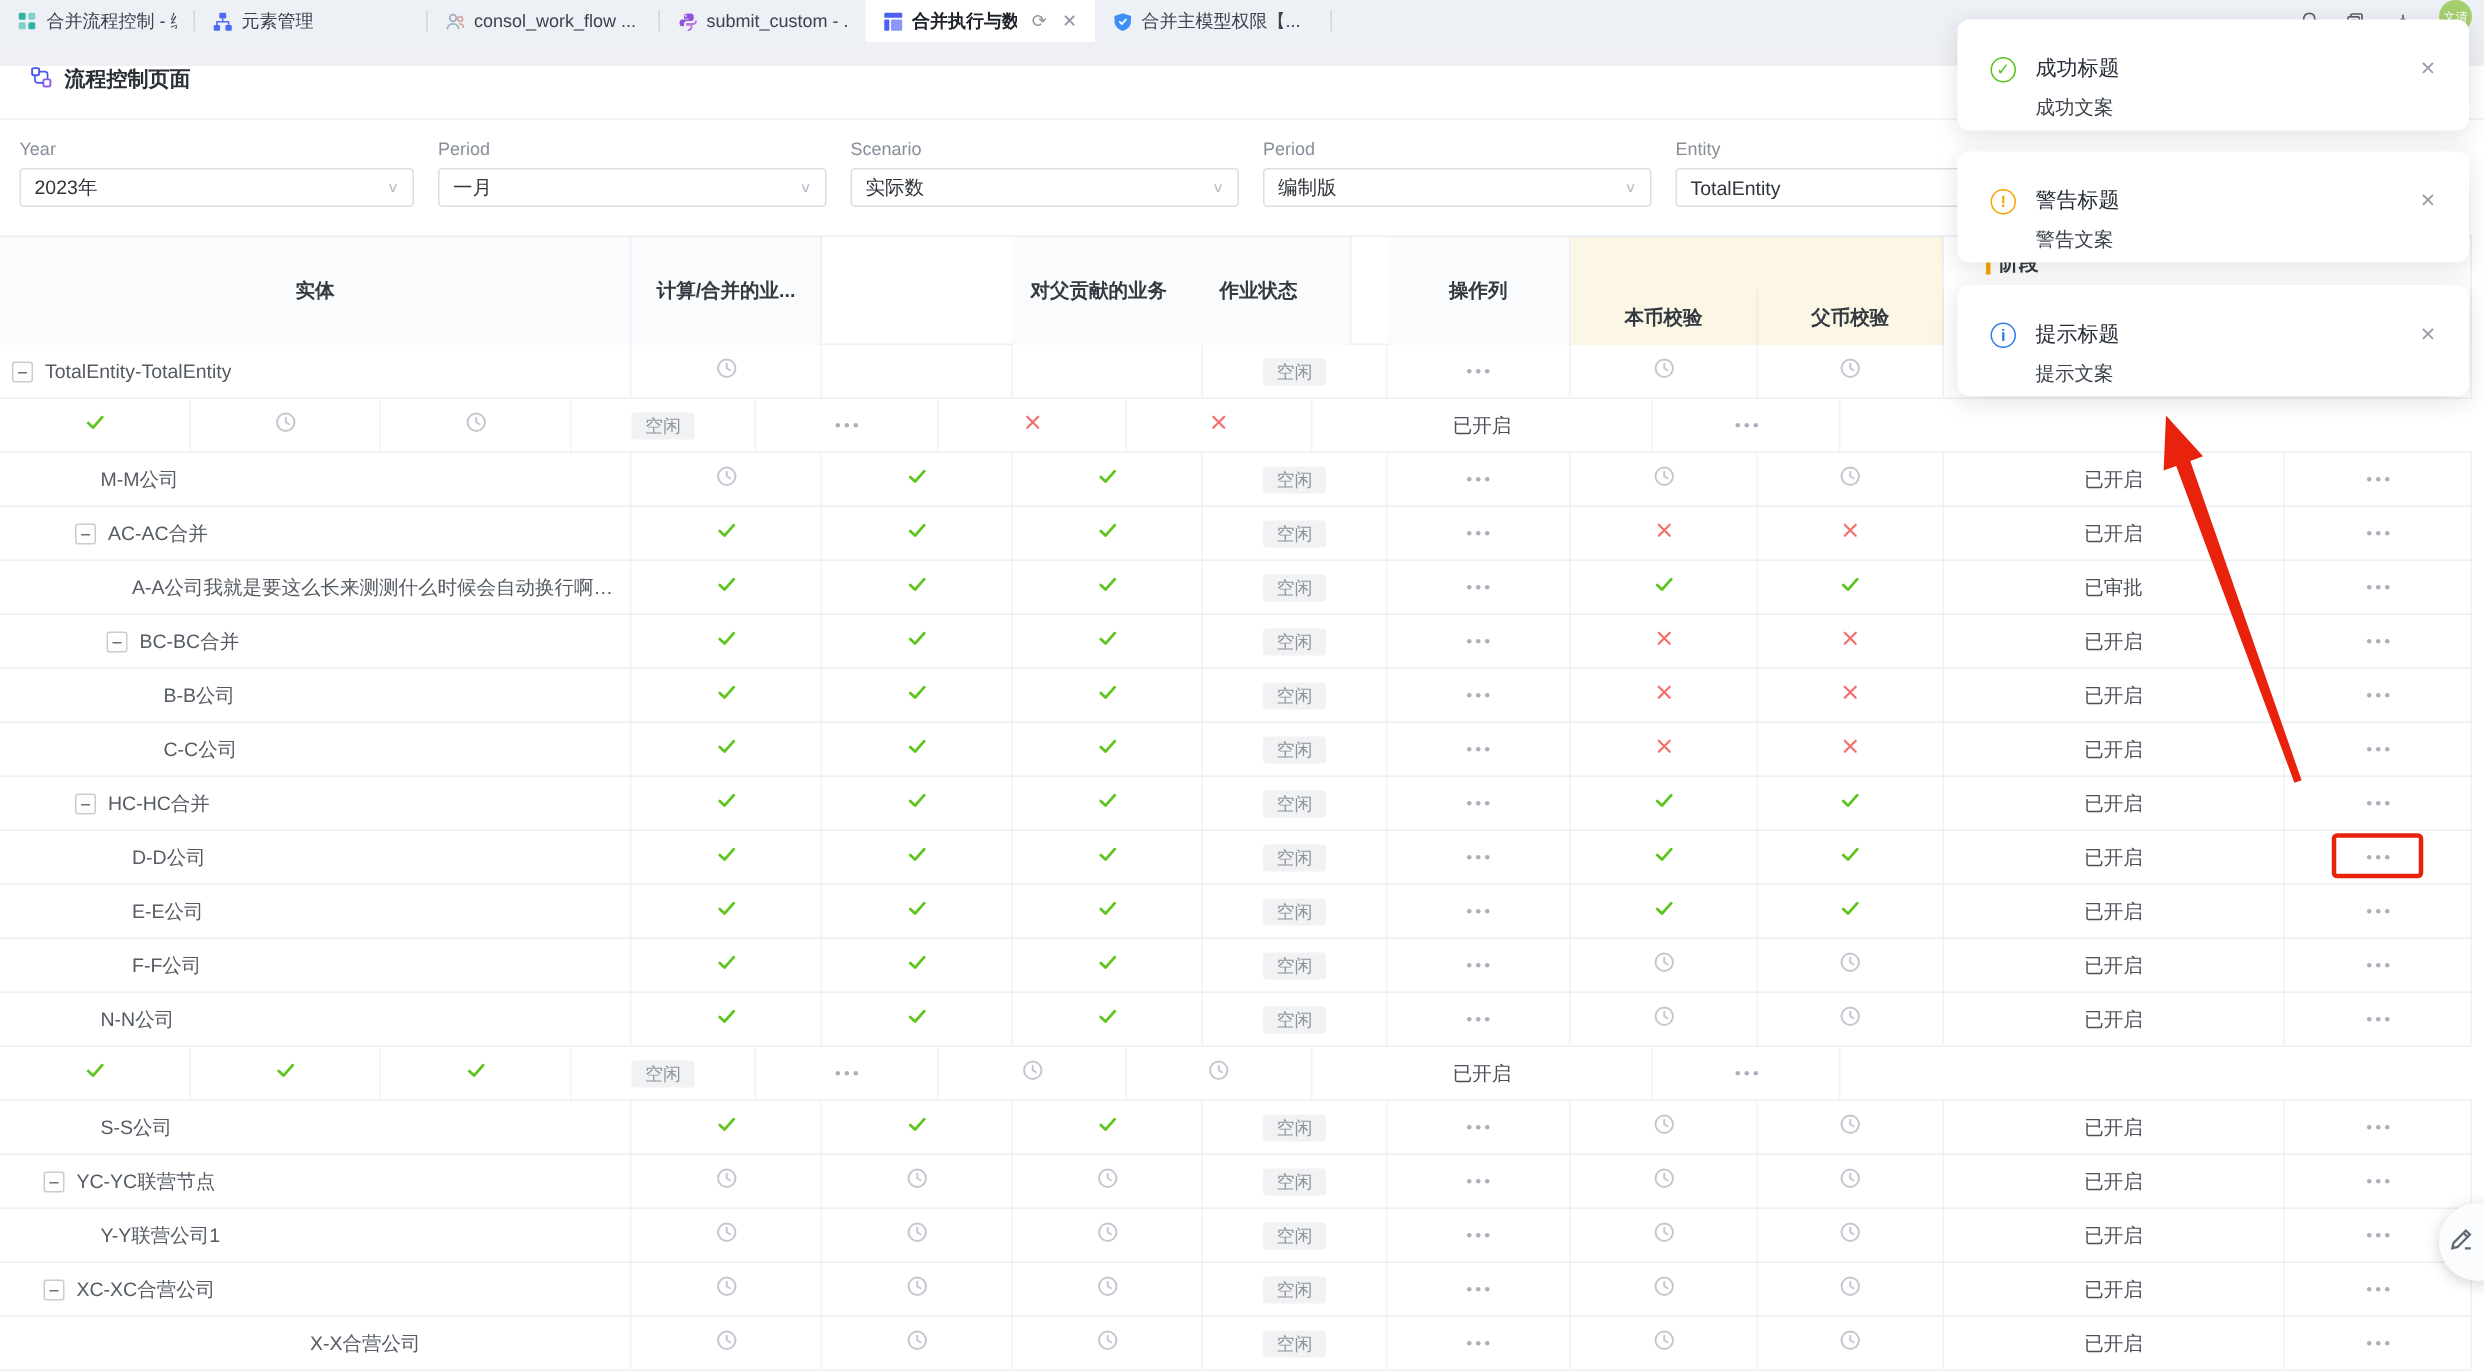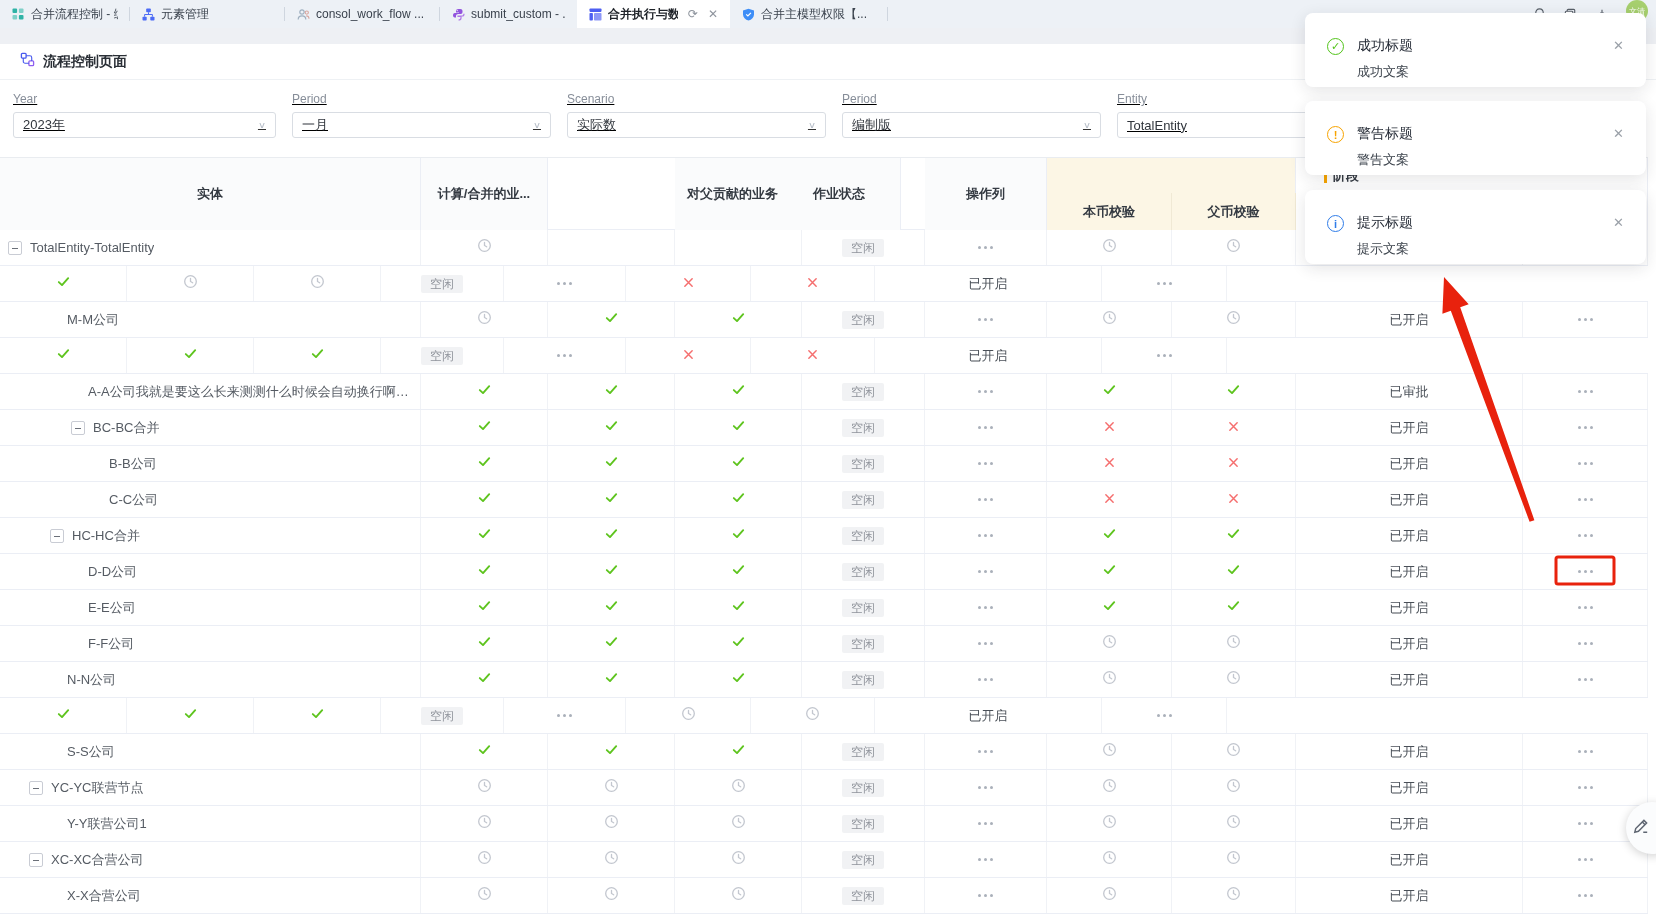"流程控制页面" #titlebar { align-items: center -> none }
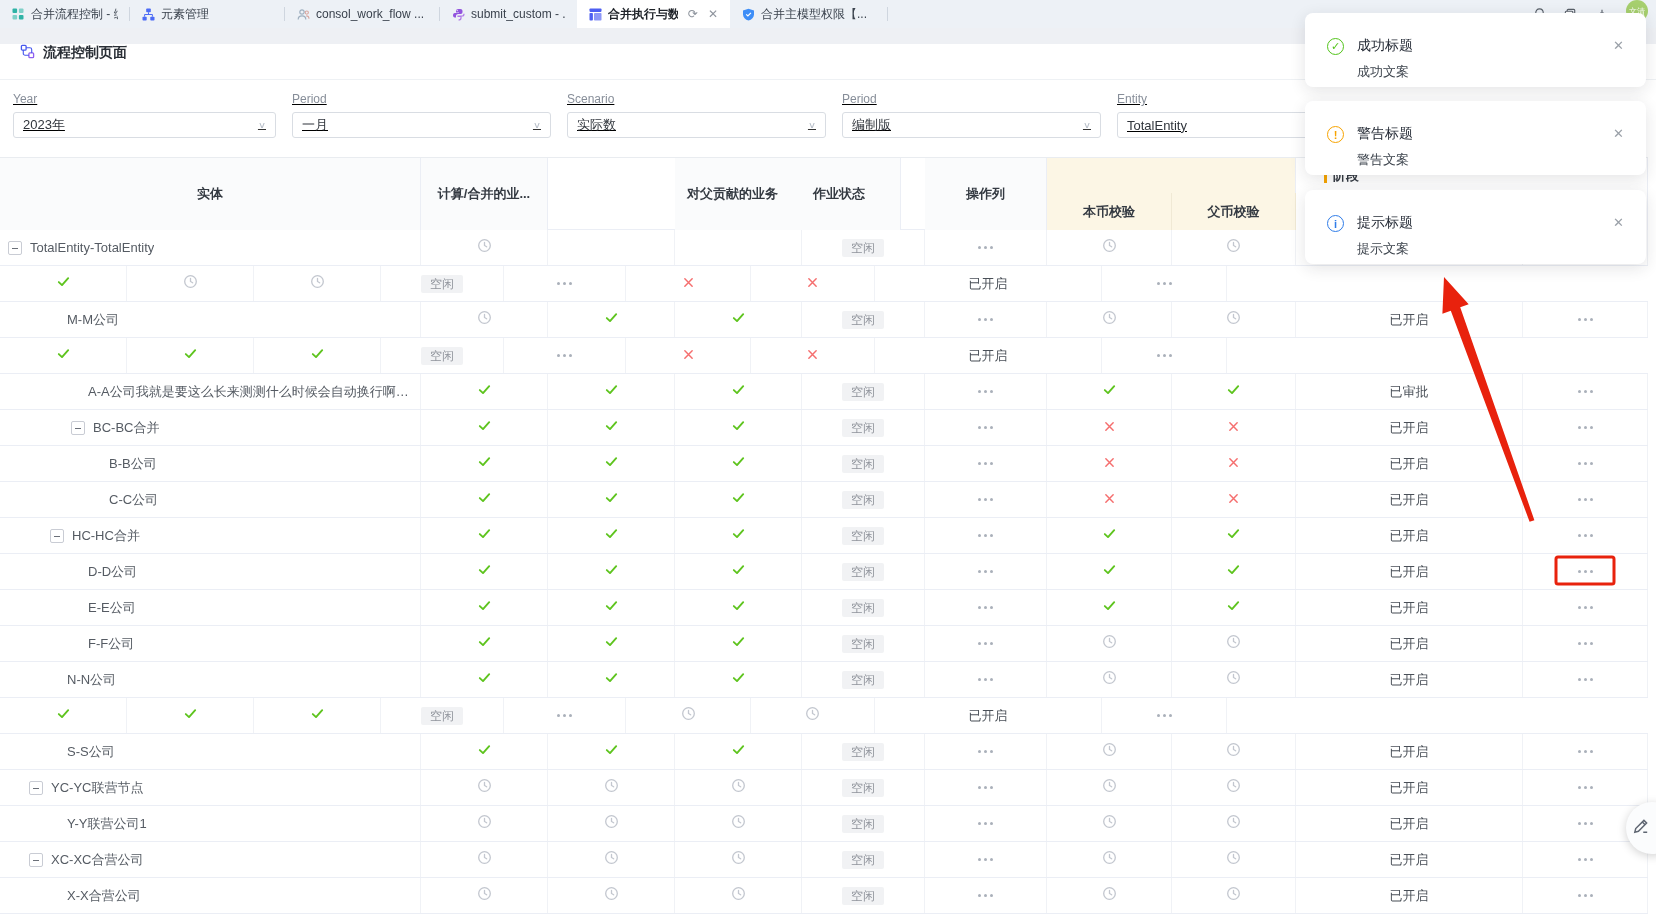"Year" .filter { text-decoration: underline -> none }
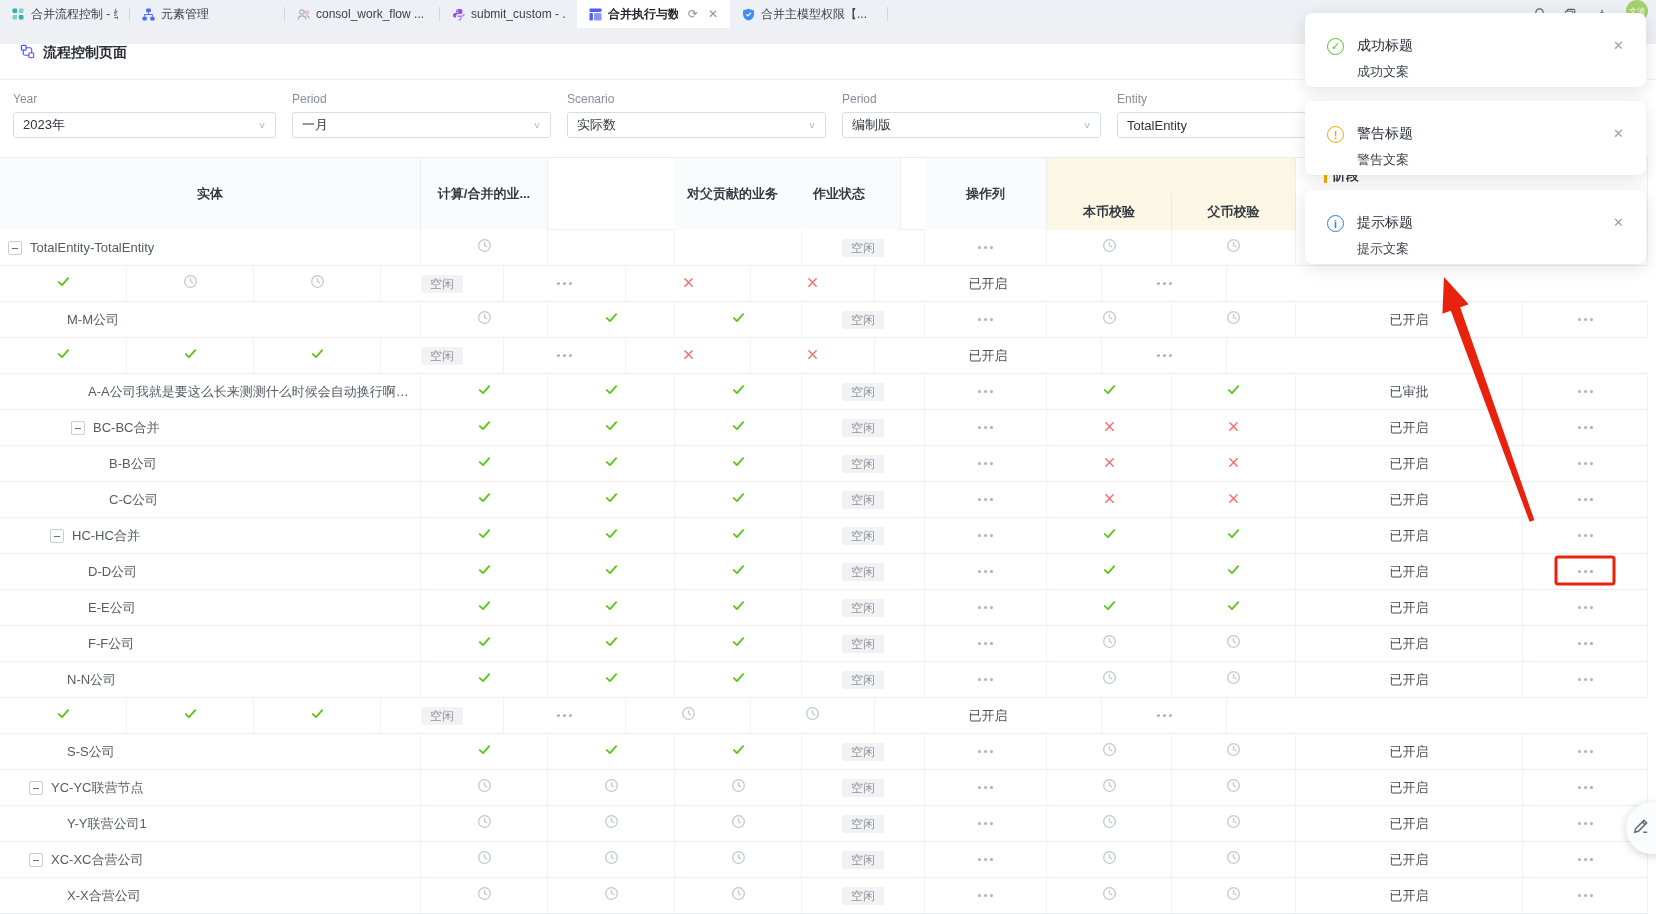"AC-AC合并" div.tcell { html: none -> <div> <span></span> <span>AC-AC合并</span> </div> }
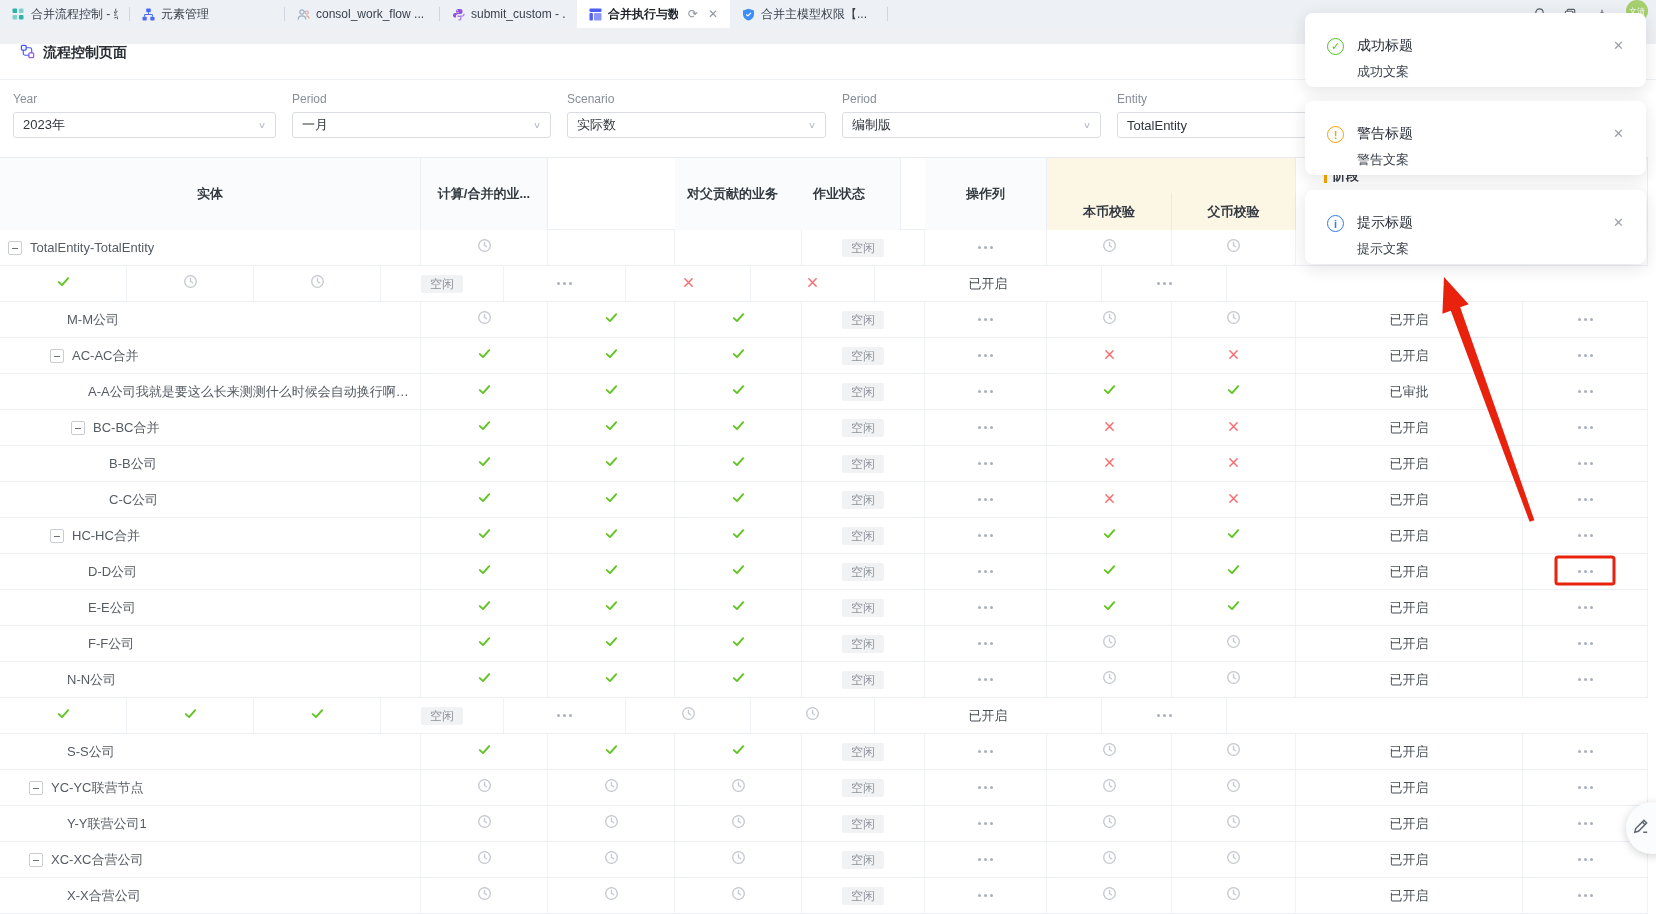"X-X合营公司" div.tcell { justify-content: none -> center }
